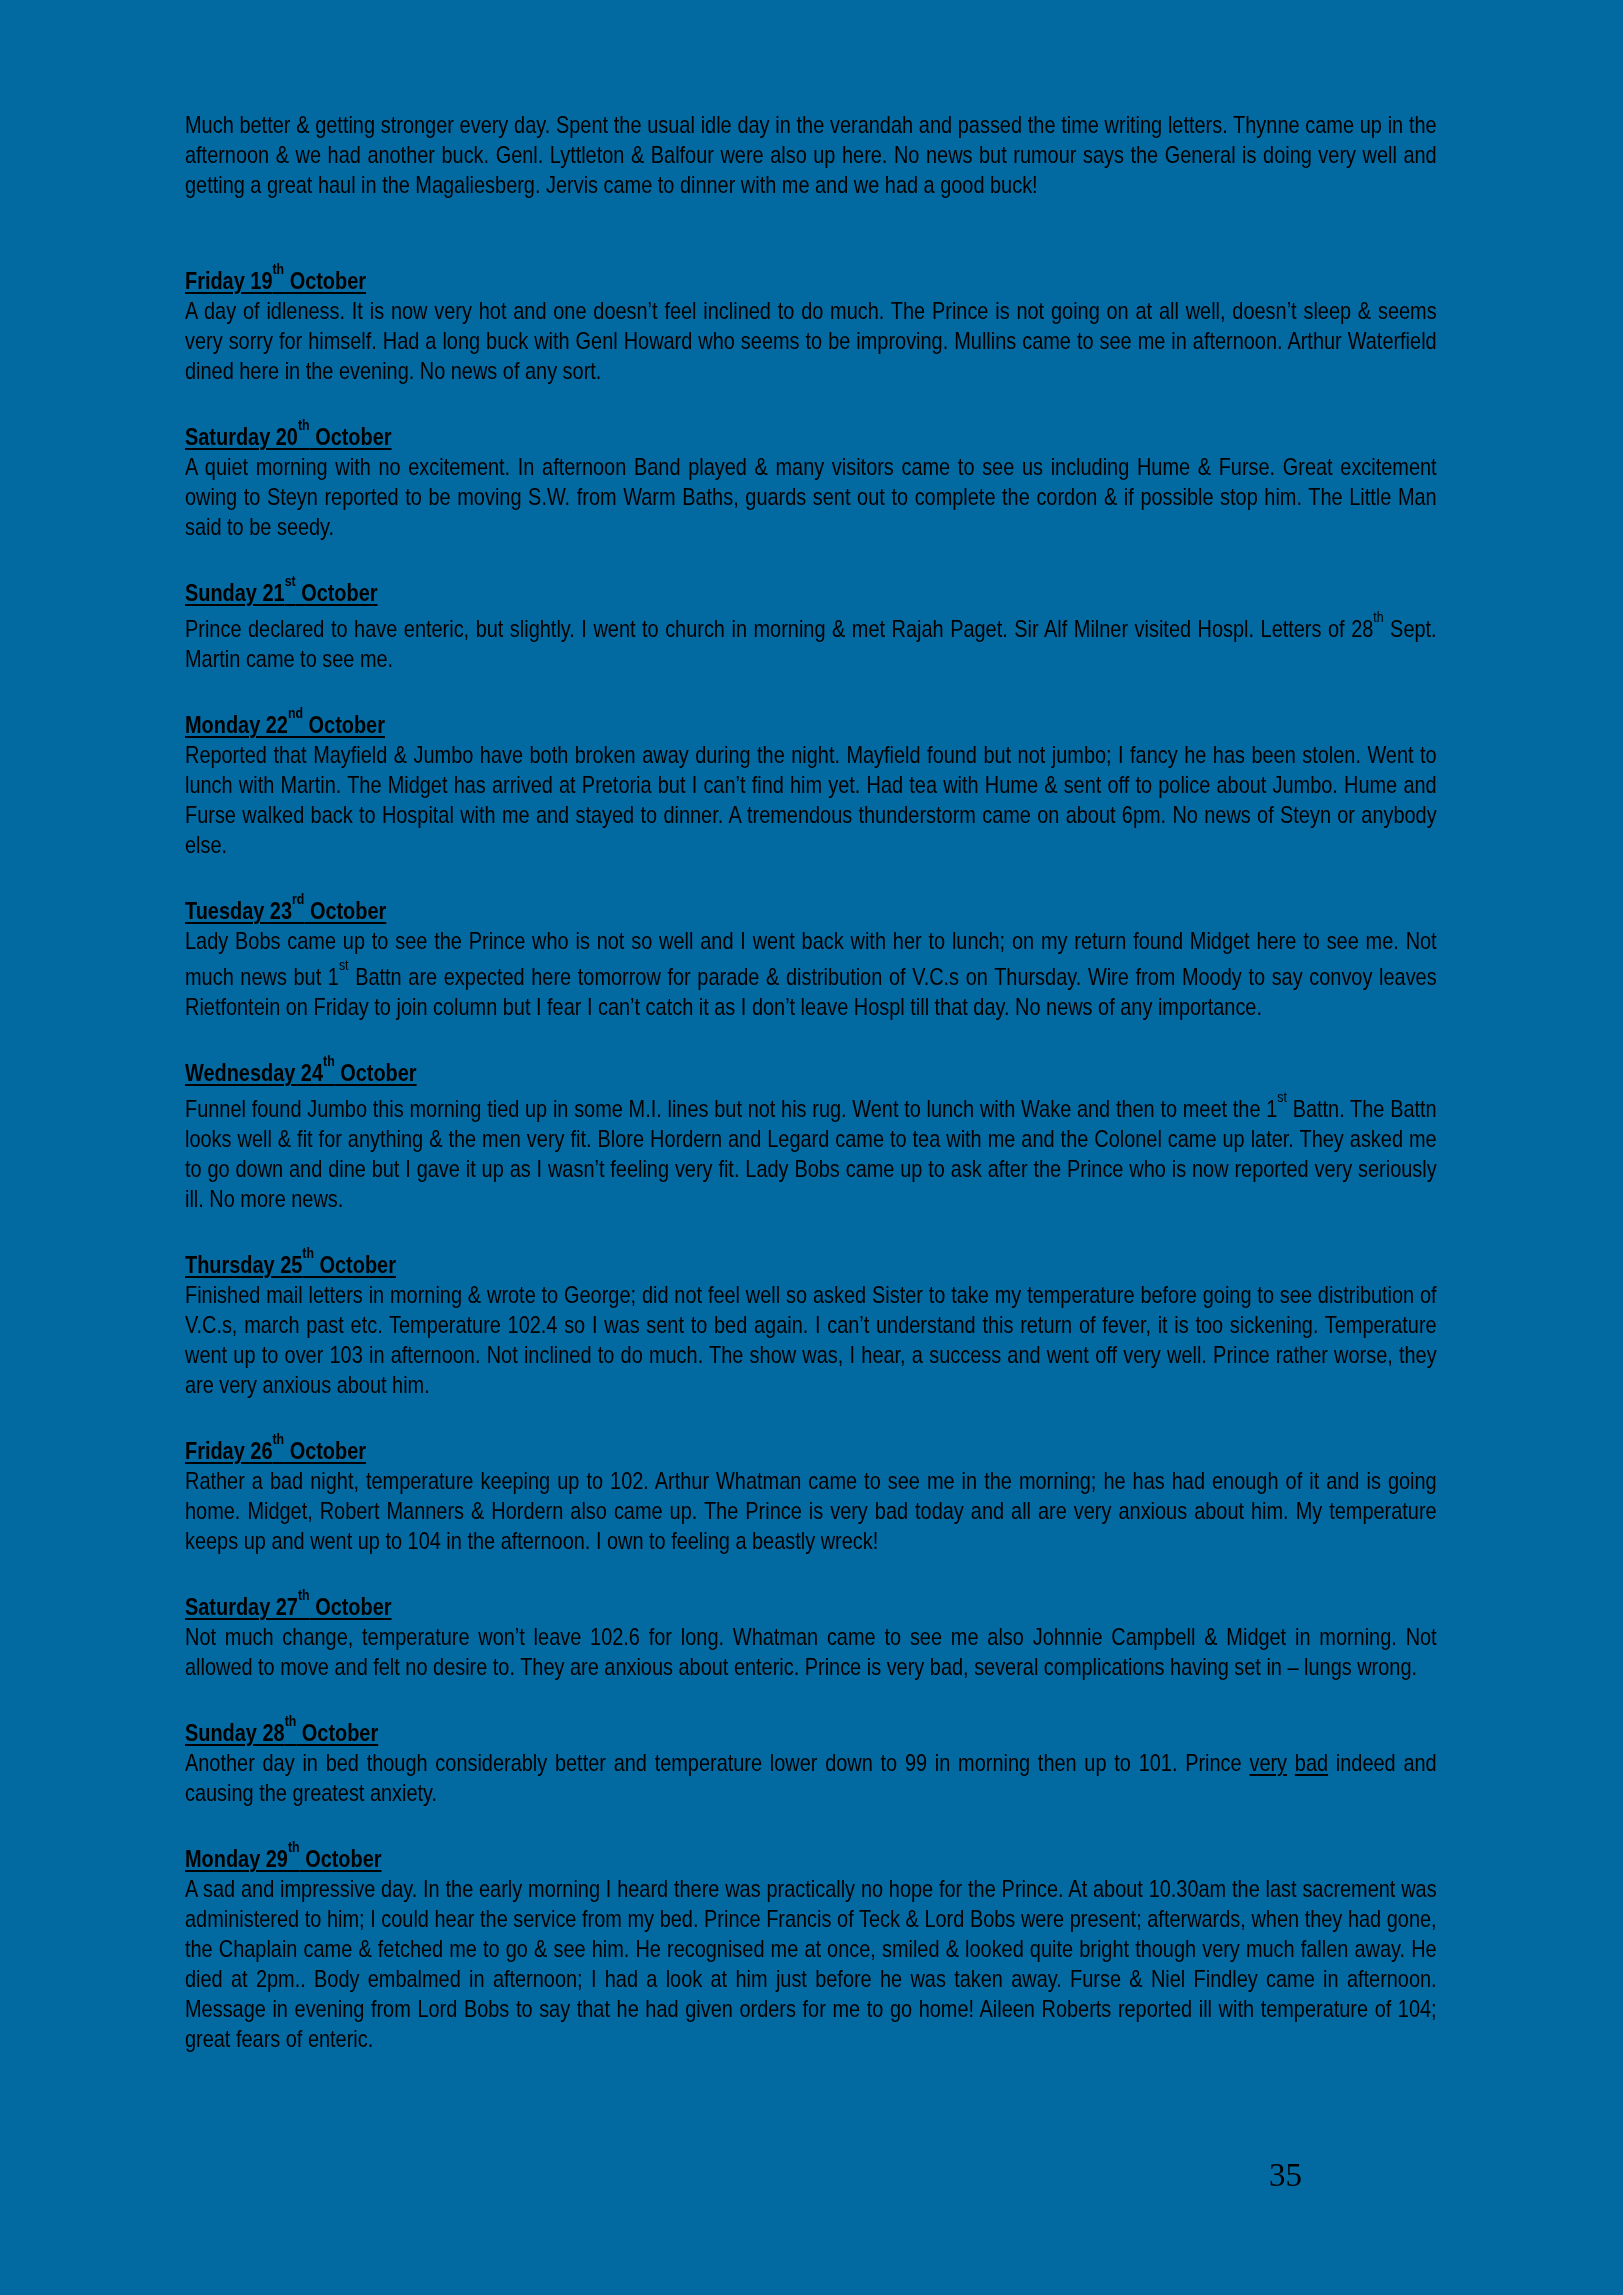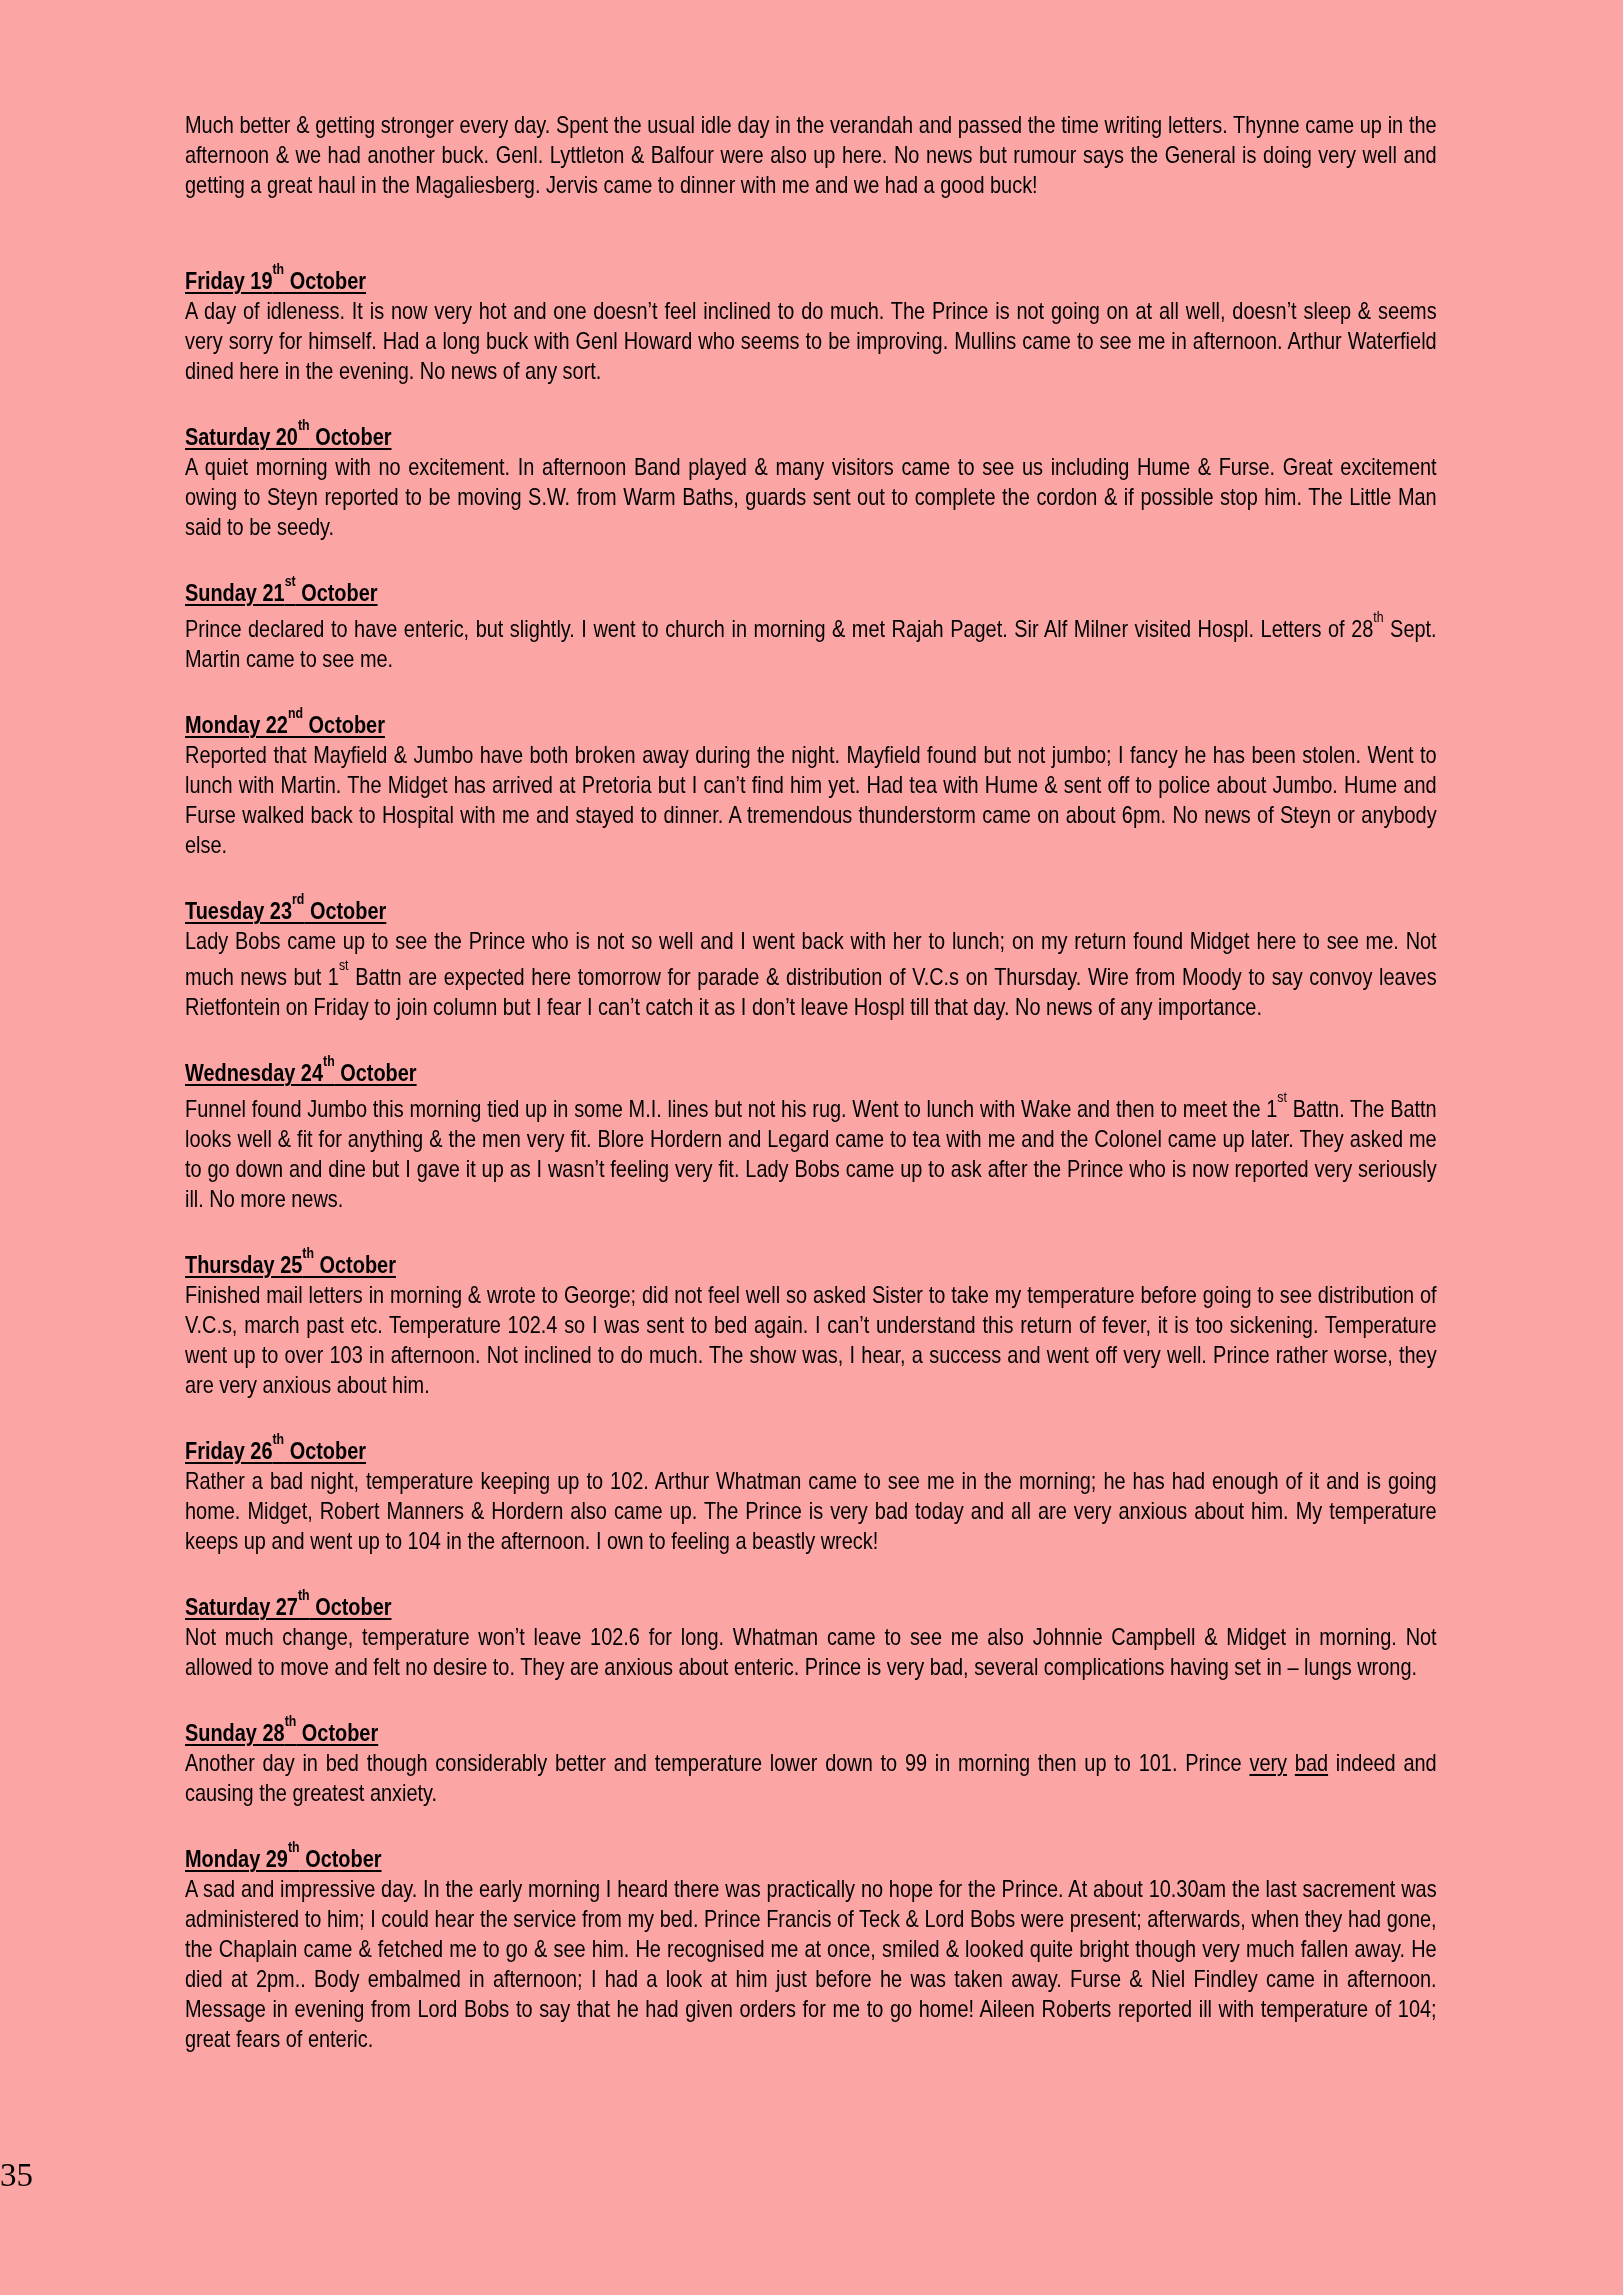"Much better & getting stronger" .sheet { background: #fca5a5 -> #0369a1 }
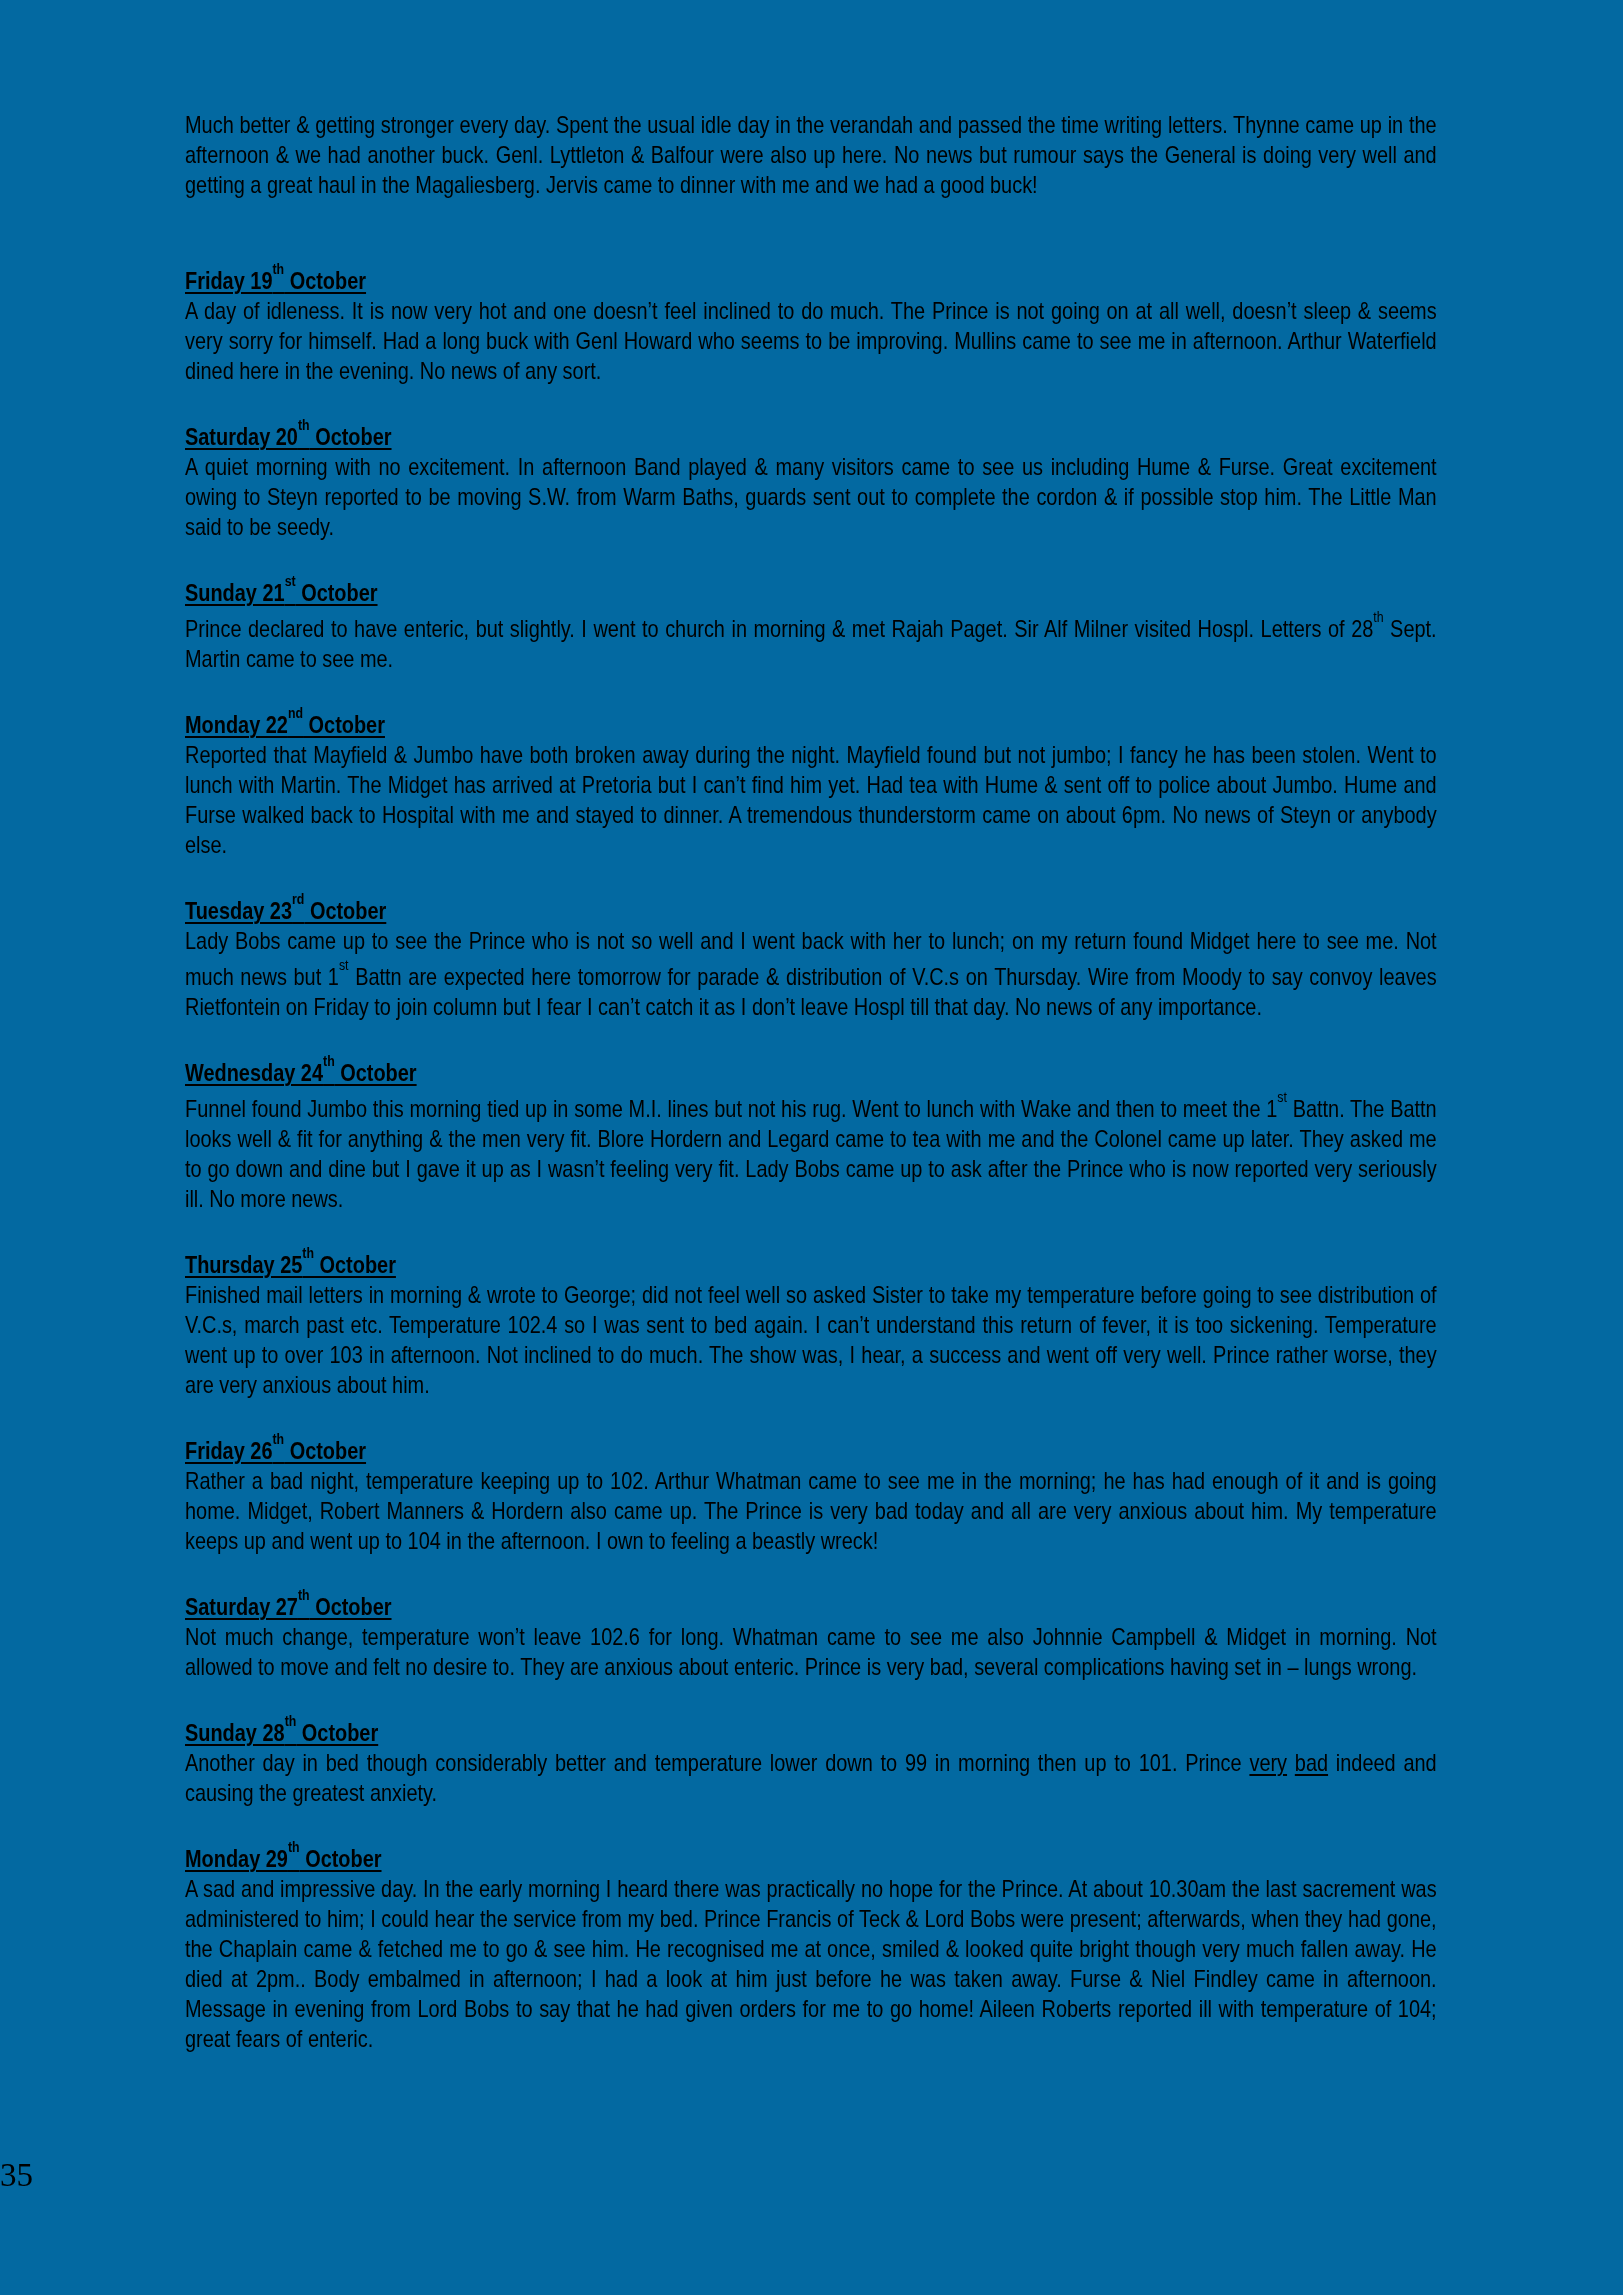"35" .page-number { text-align: left -> right }
